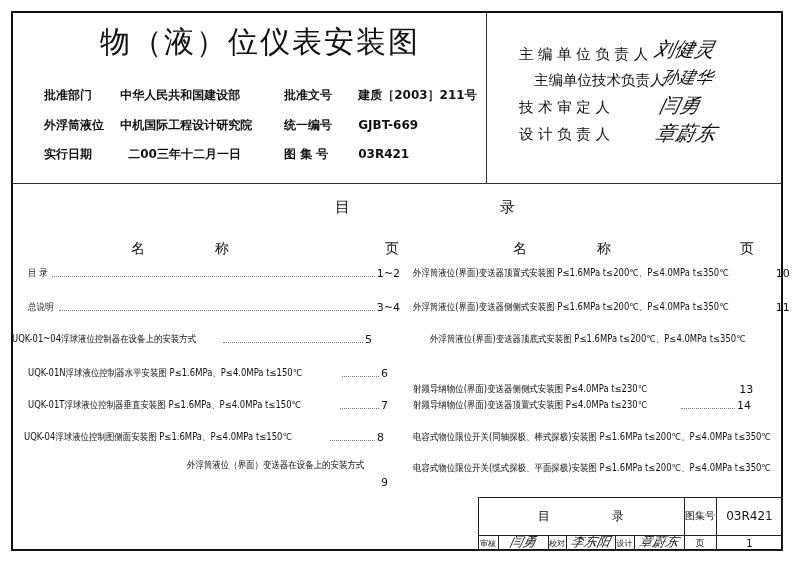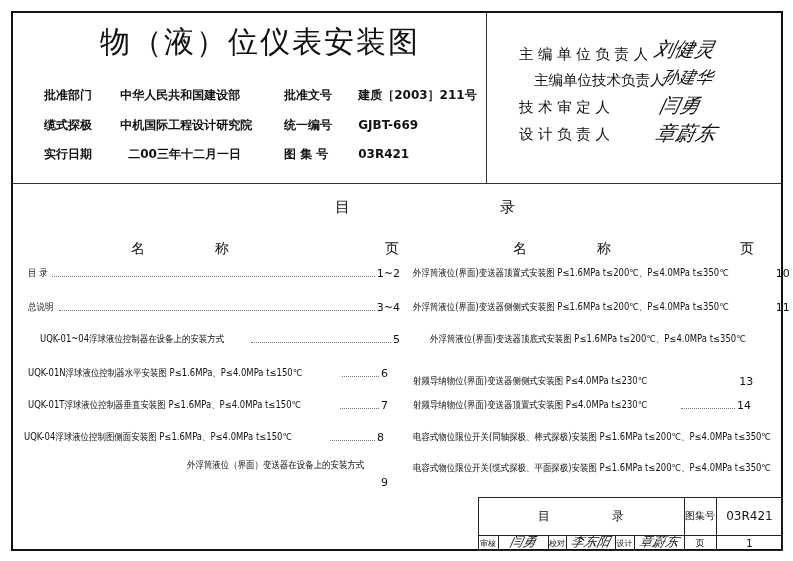"缆式探极" span.lbl { text: 缆式探极 -> 外浮筒液位 }
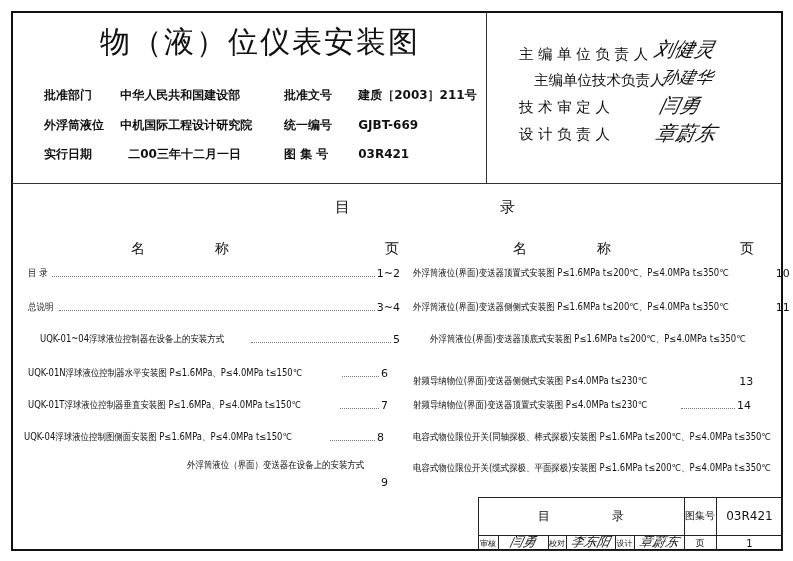"UQK-01~04浮球液位控制器在设备上的安装方式" div.row { left: 40px -> 12px }
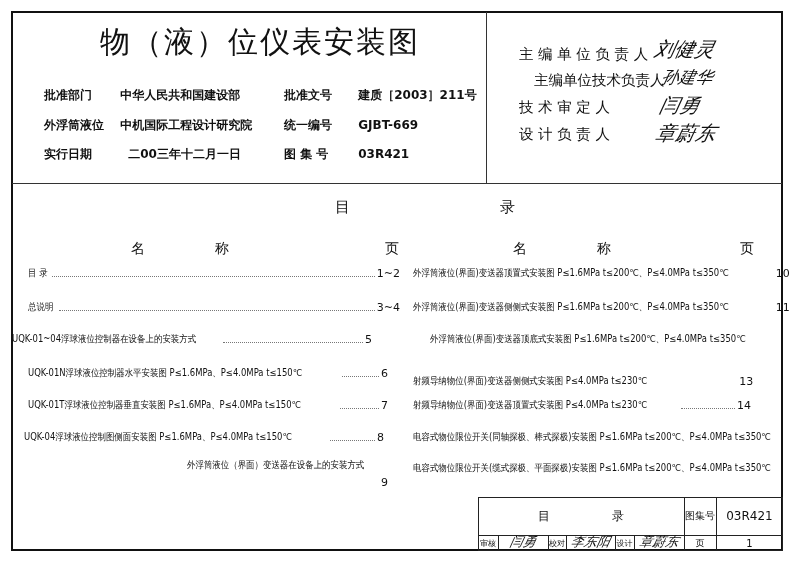"射频导纳物位(界面)变送器侧侧式安装图 P≤4.0MPa t≤230℃" div.row { top: 372px -> 380px }
